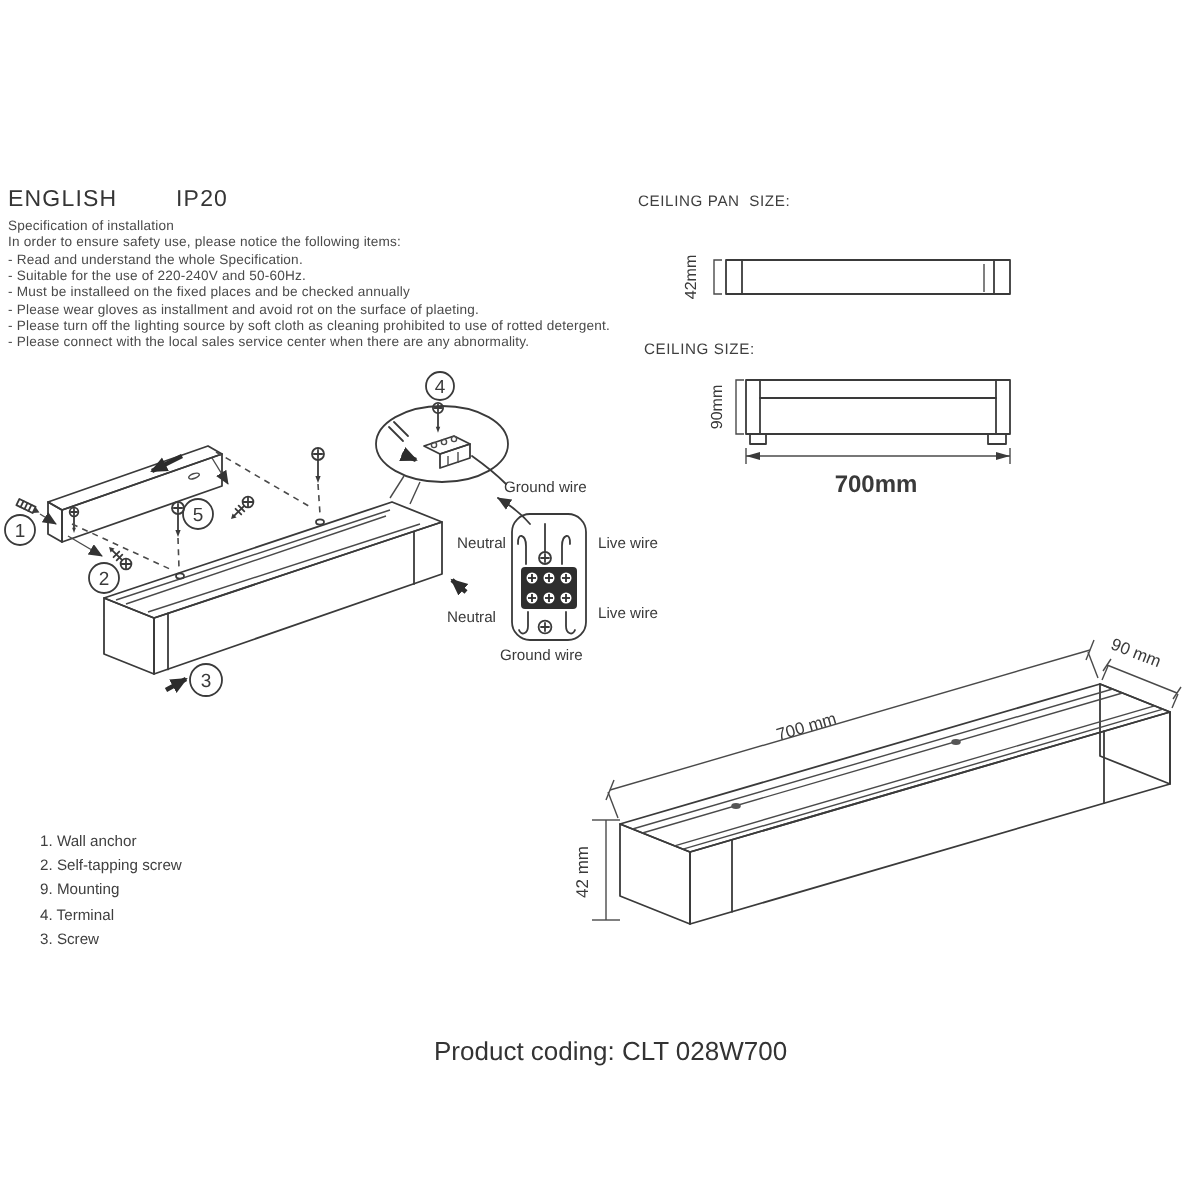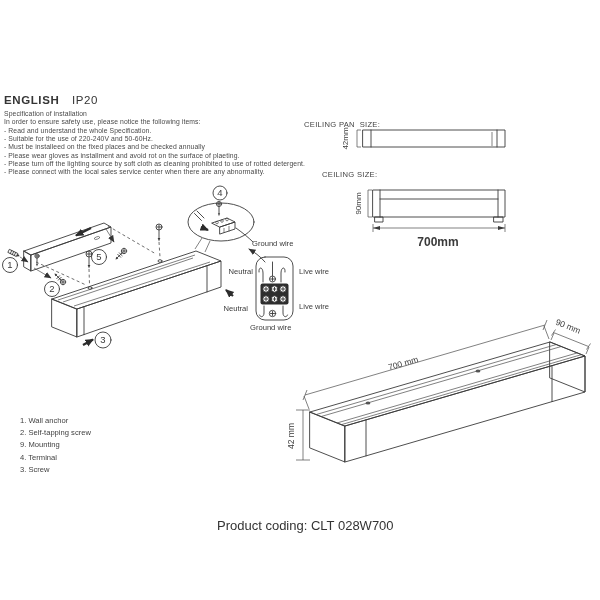"ENGLISH" div.abs { font-weight: bold -> none }
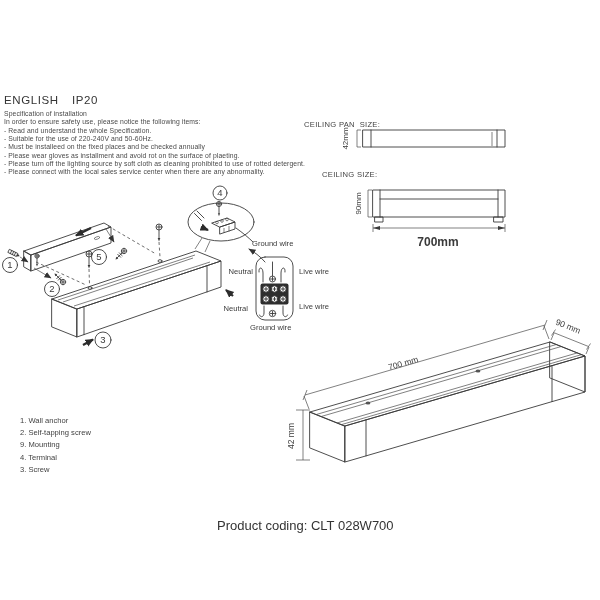"IP20" div.abs { left: 72px -> 88px }
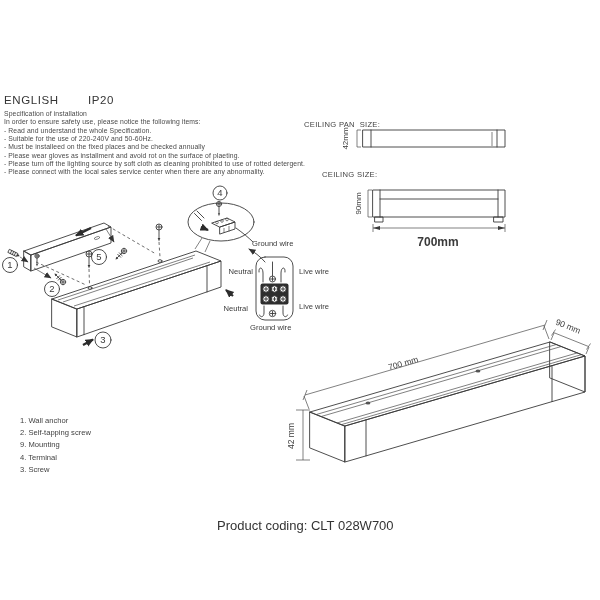"CEILING PAN SIZE:" div.abs { left: 304px -> 319px; margin-top: 24px -> none }
